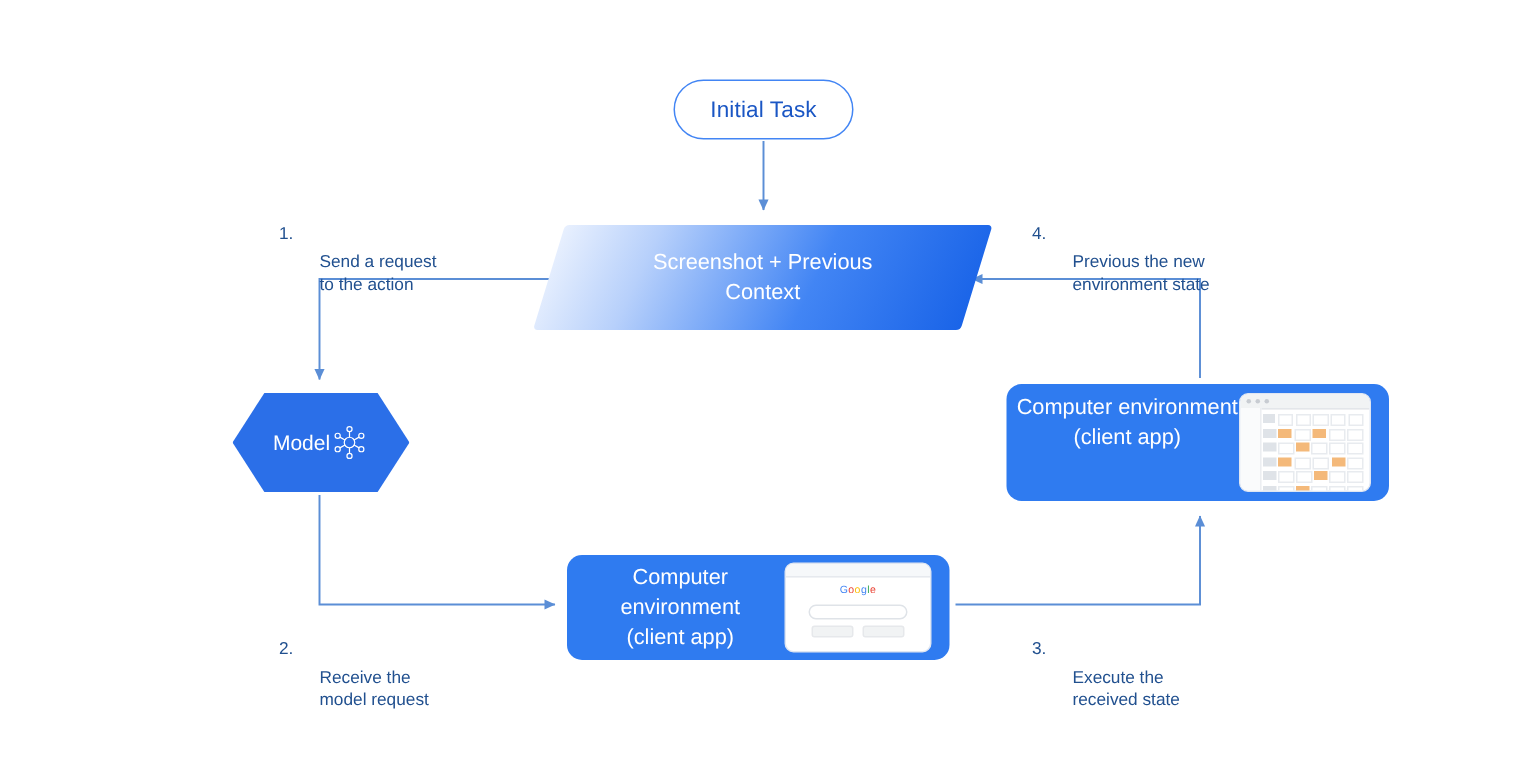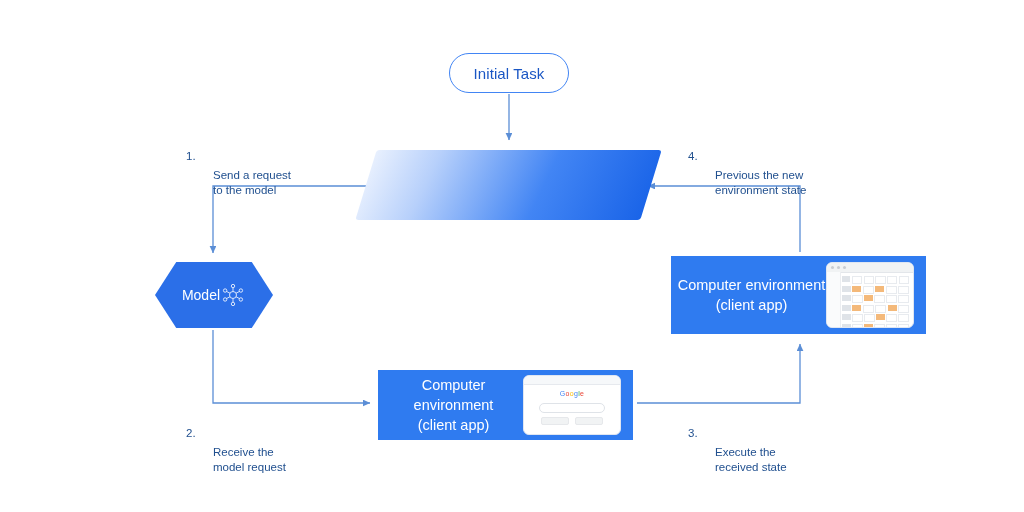"Screenshot + Previous" div.abs { html: none -> <div> <span>Screenshot + Previous</span> <span>Context</span> </div> }
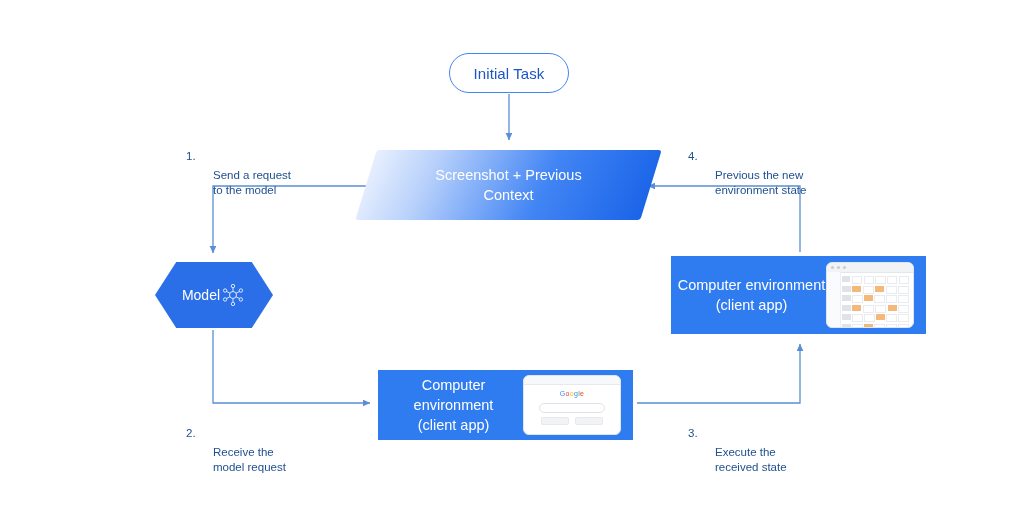"to the model" span { text: model -> action }
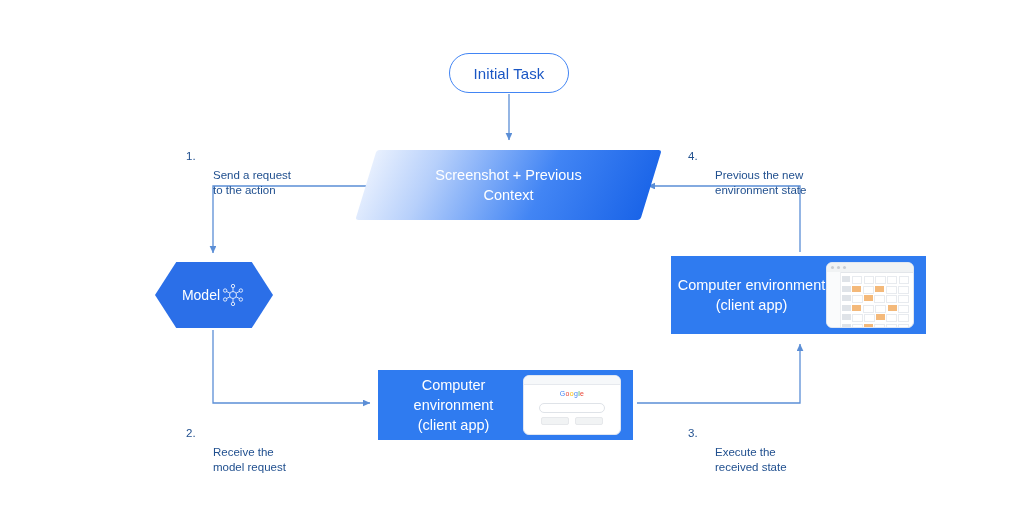"Computer environment" .env-card { align-items: center -> none; border-radius: 0 -> 10px }
